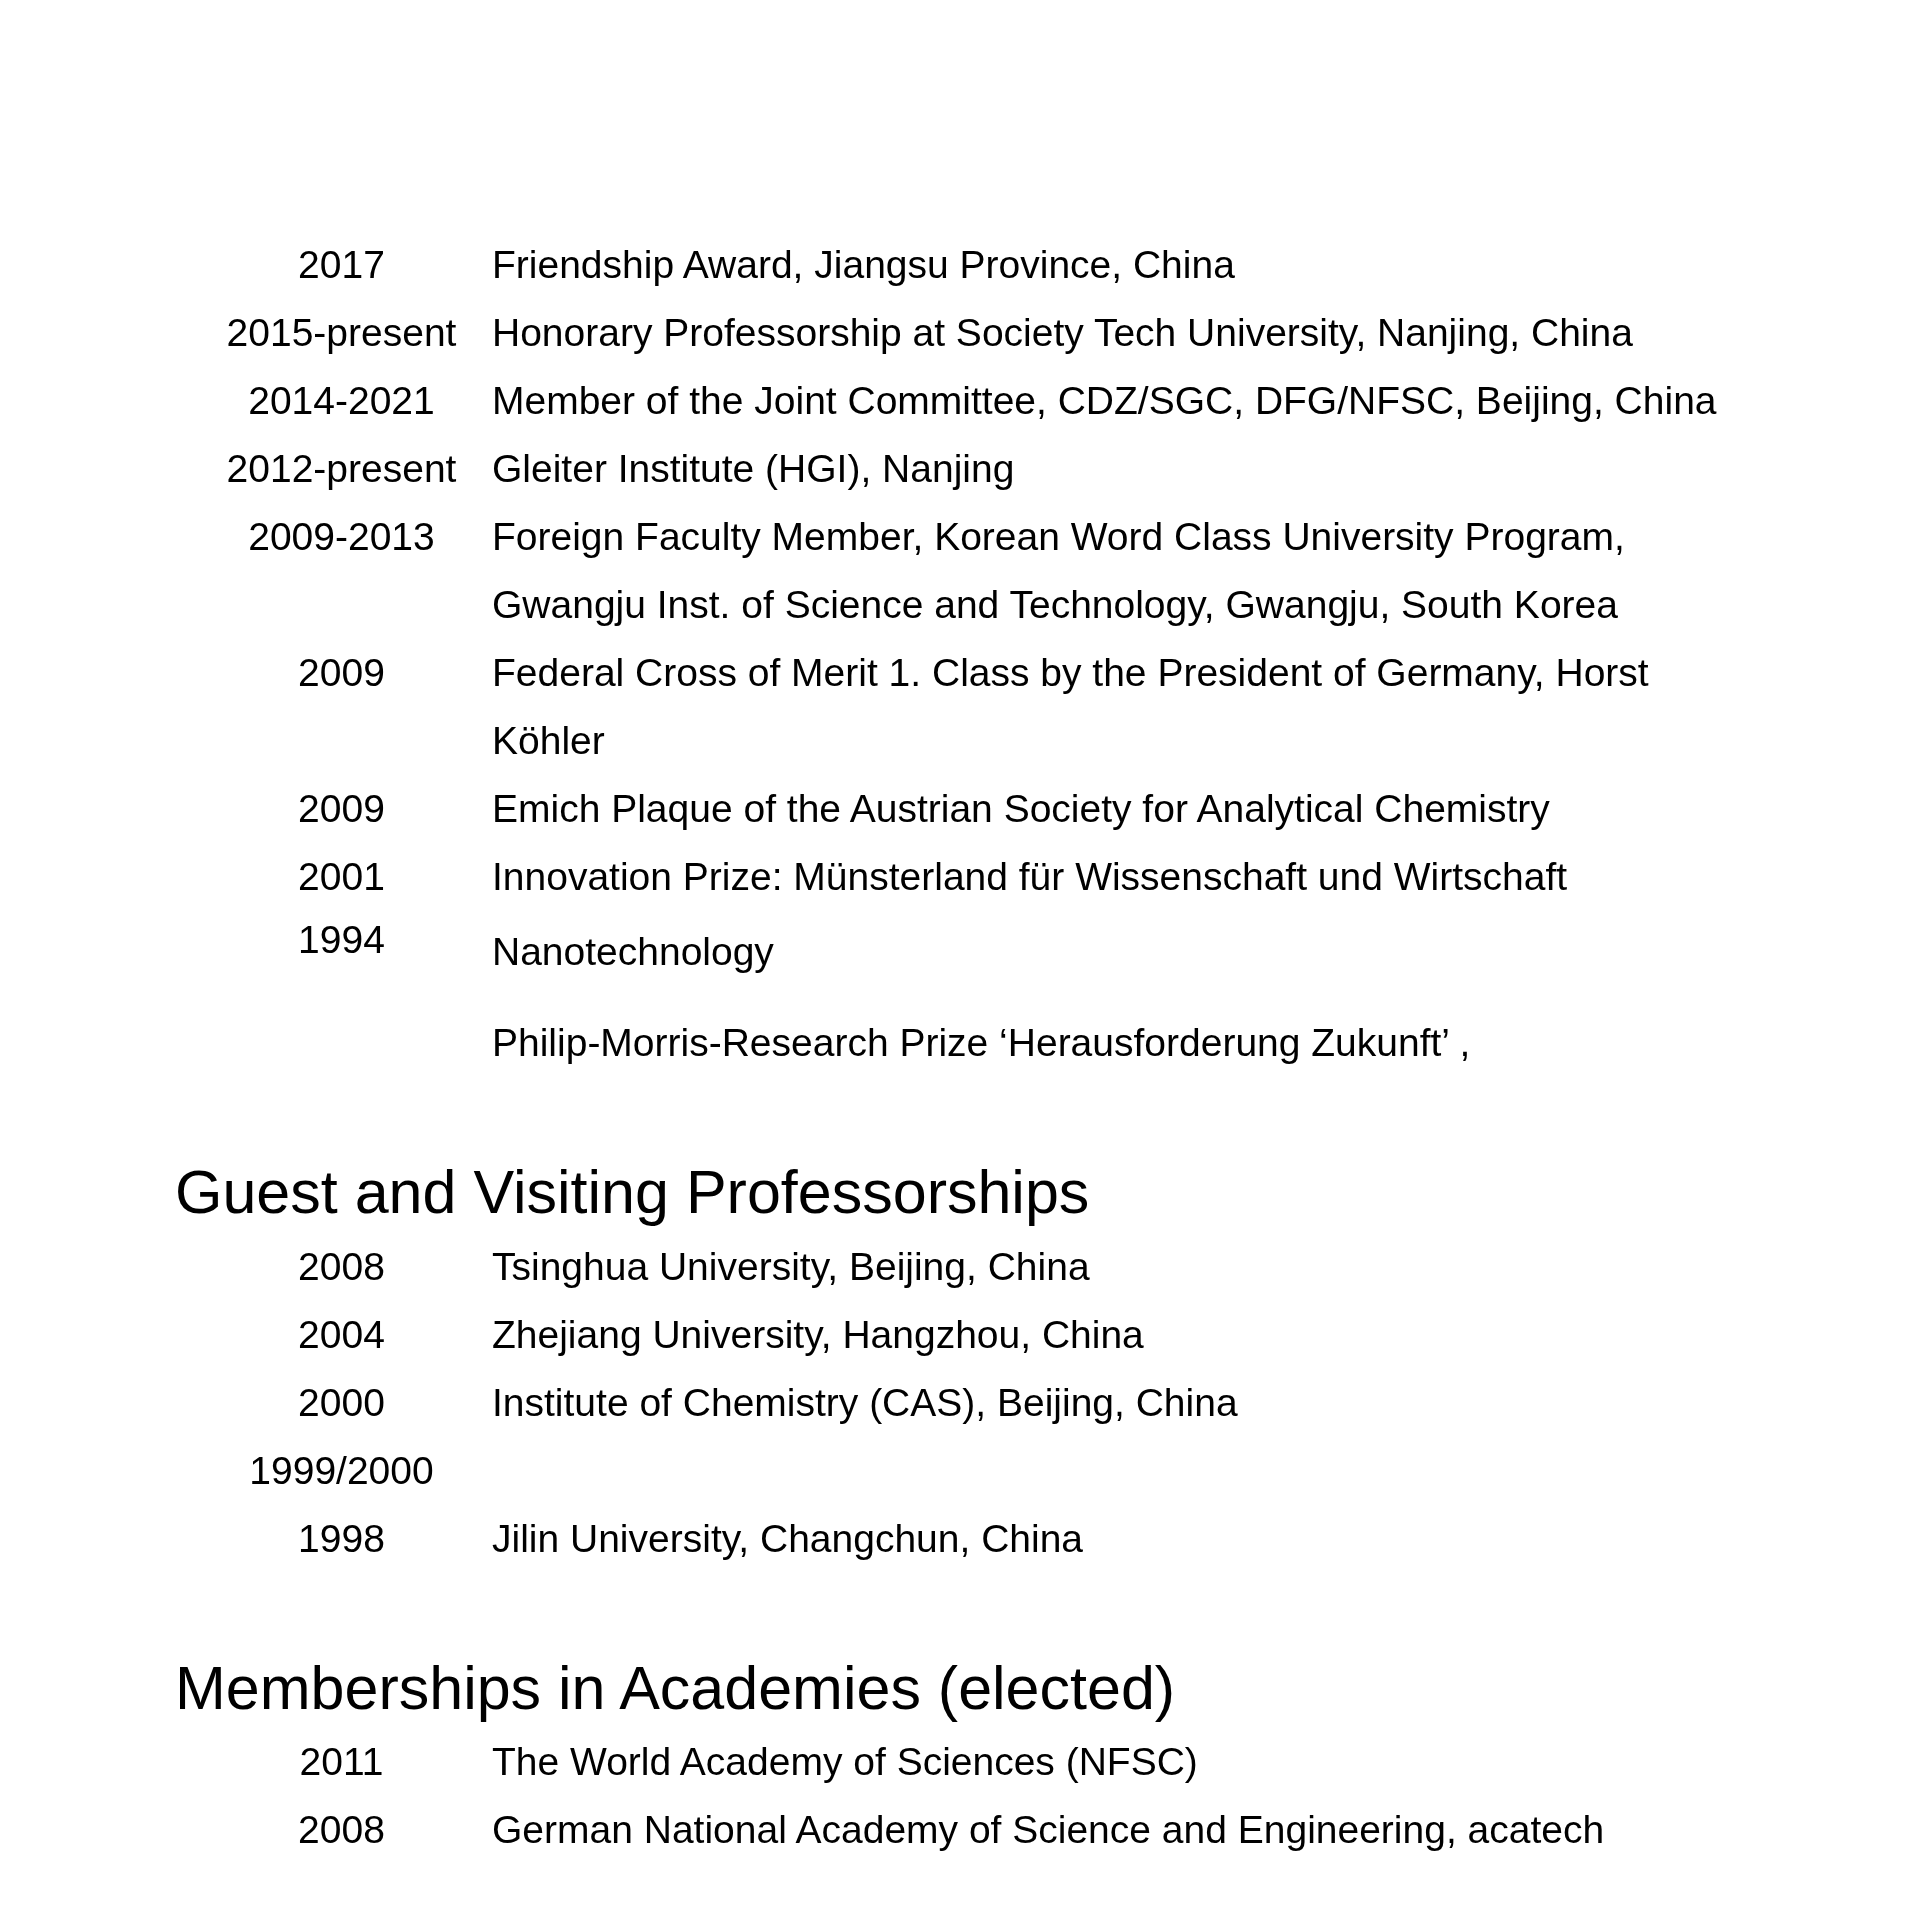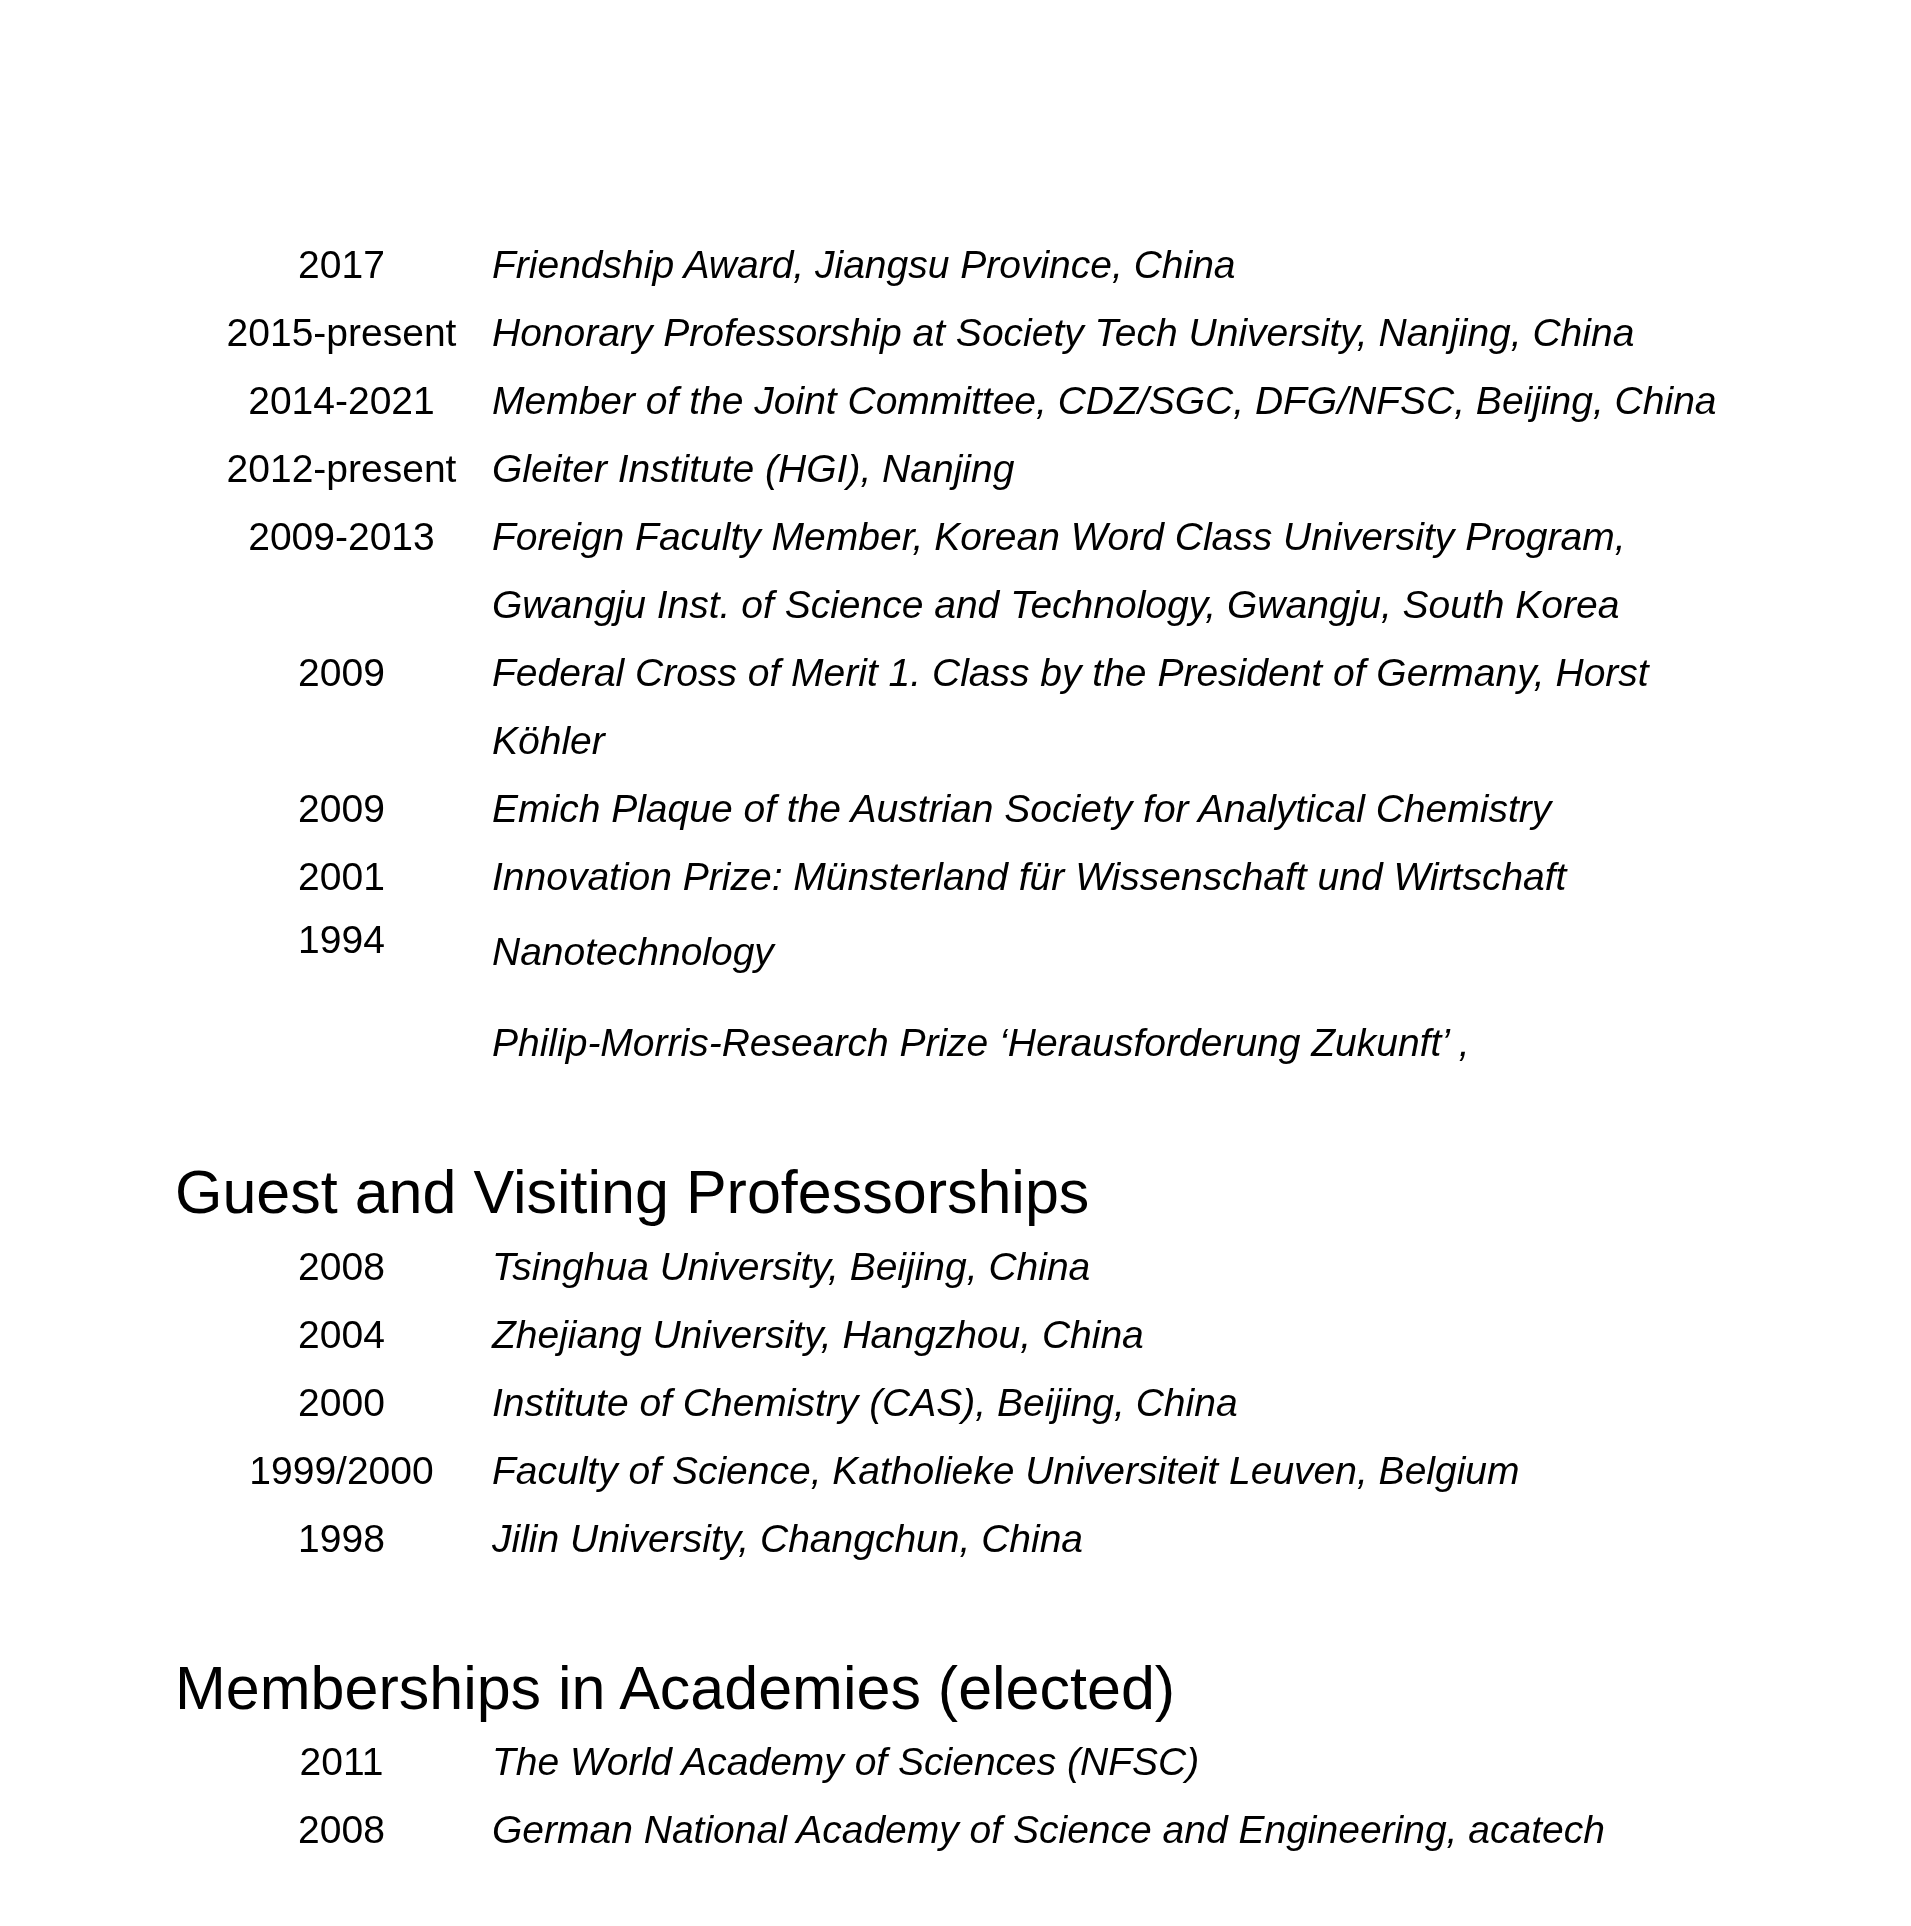"Friendship Award, Jiangsu Province," .line { font-style: italic -> none }
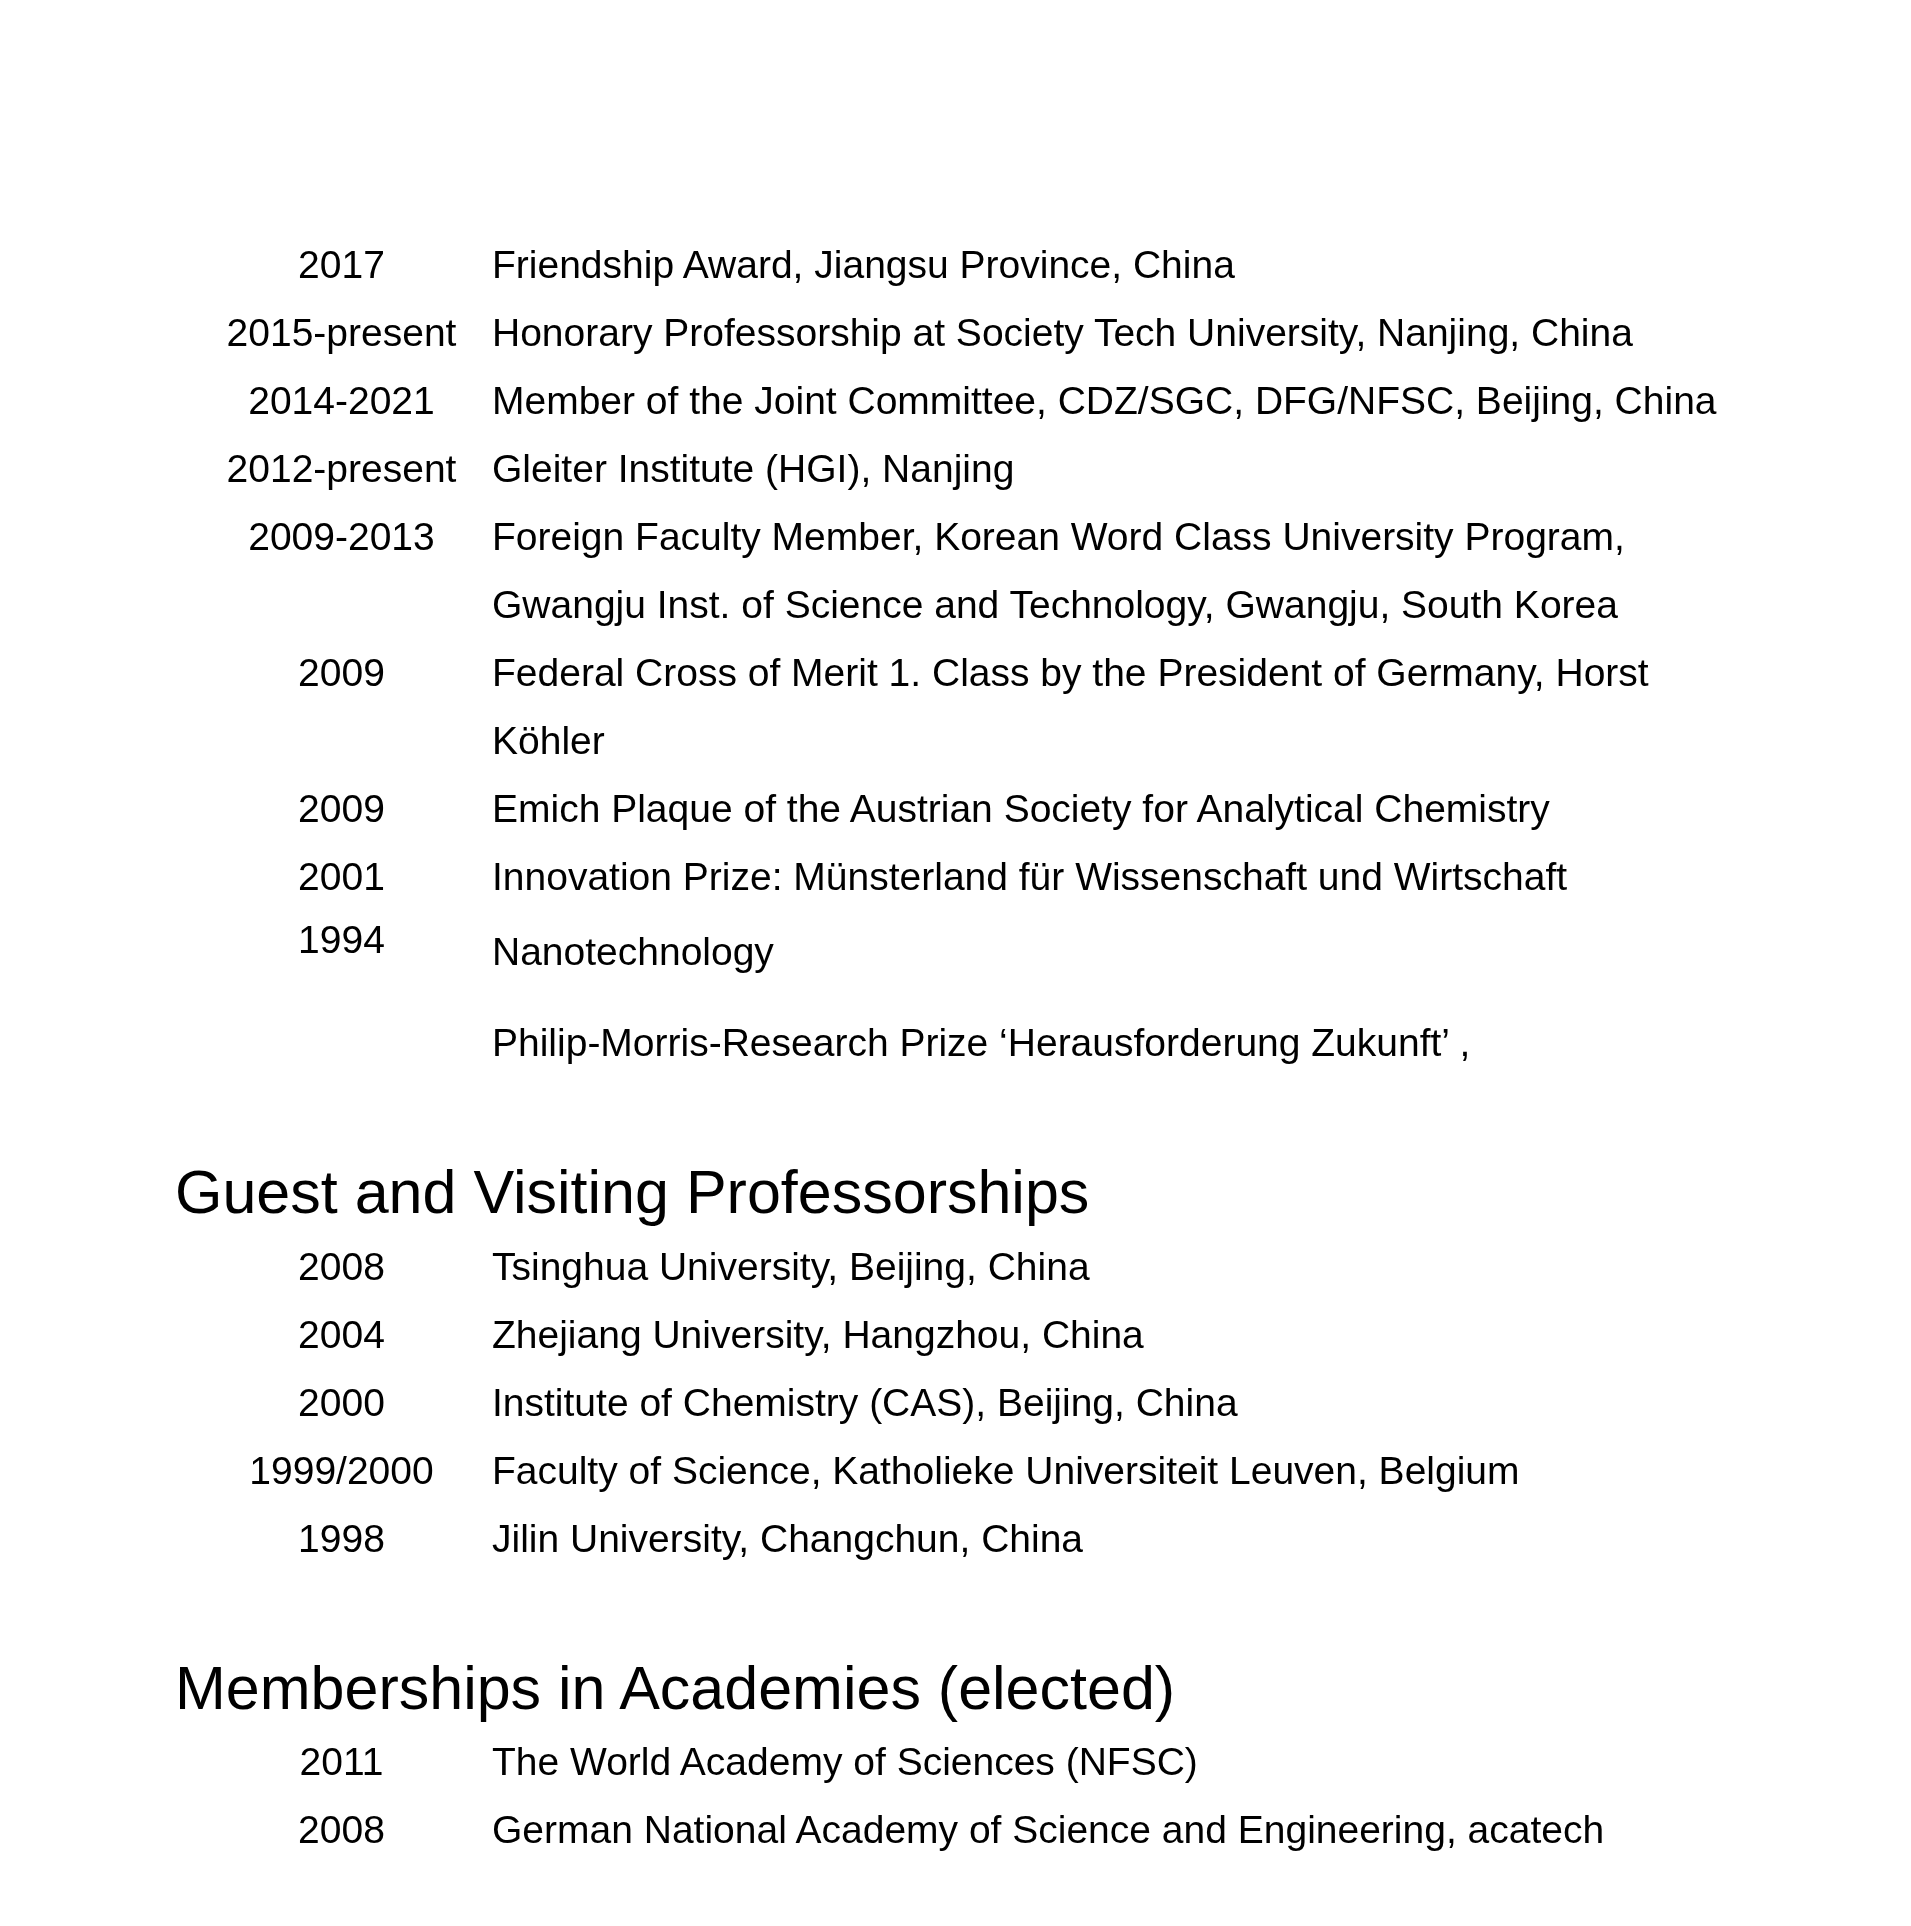"Faculty of Science, Katholieke" div.entry-desc { html: <div> <div>Faculty of Science, Katholieke Universiteit Leuven, Belgium</div> </div> -> none }
